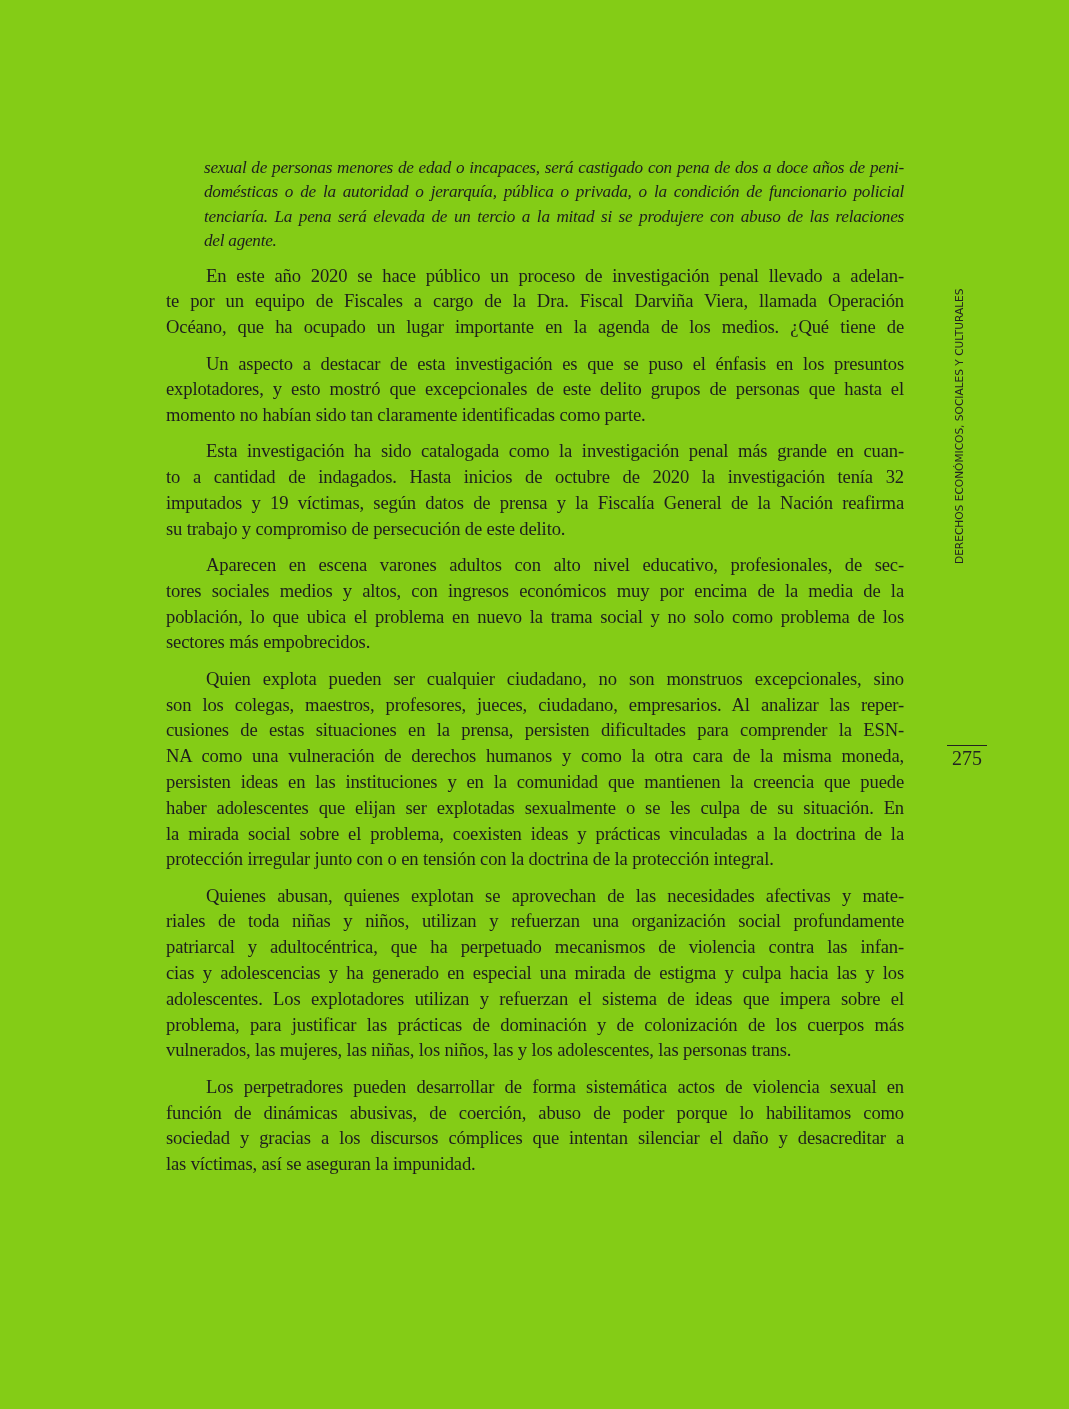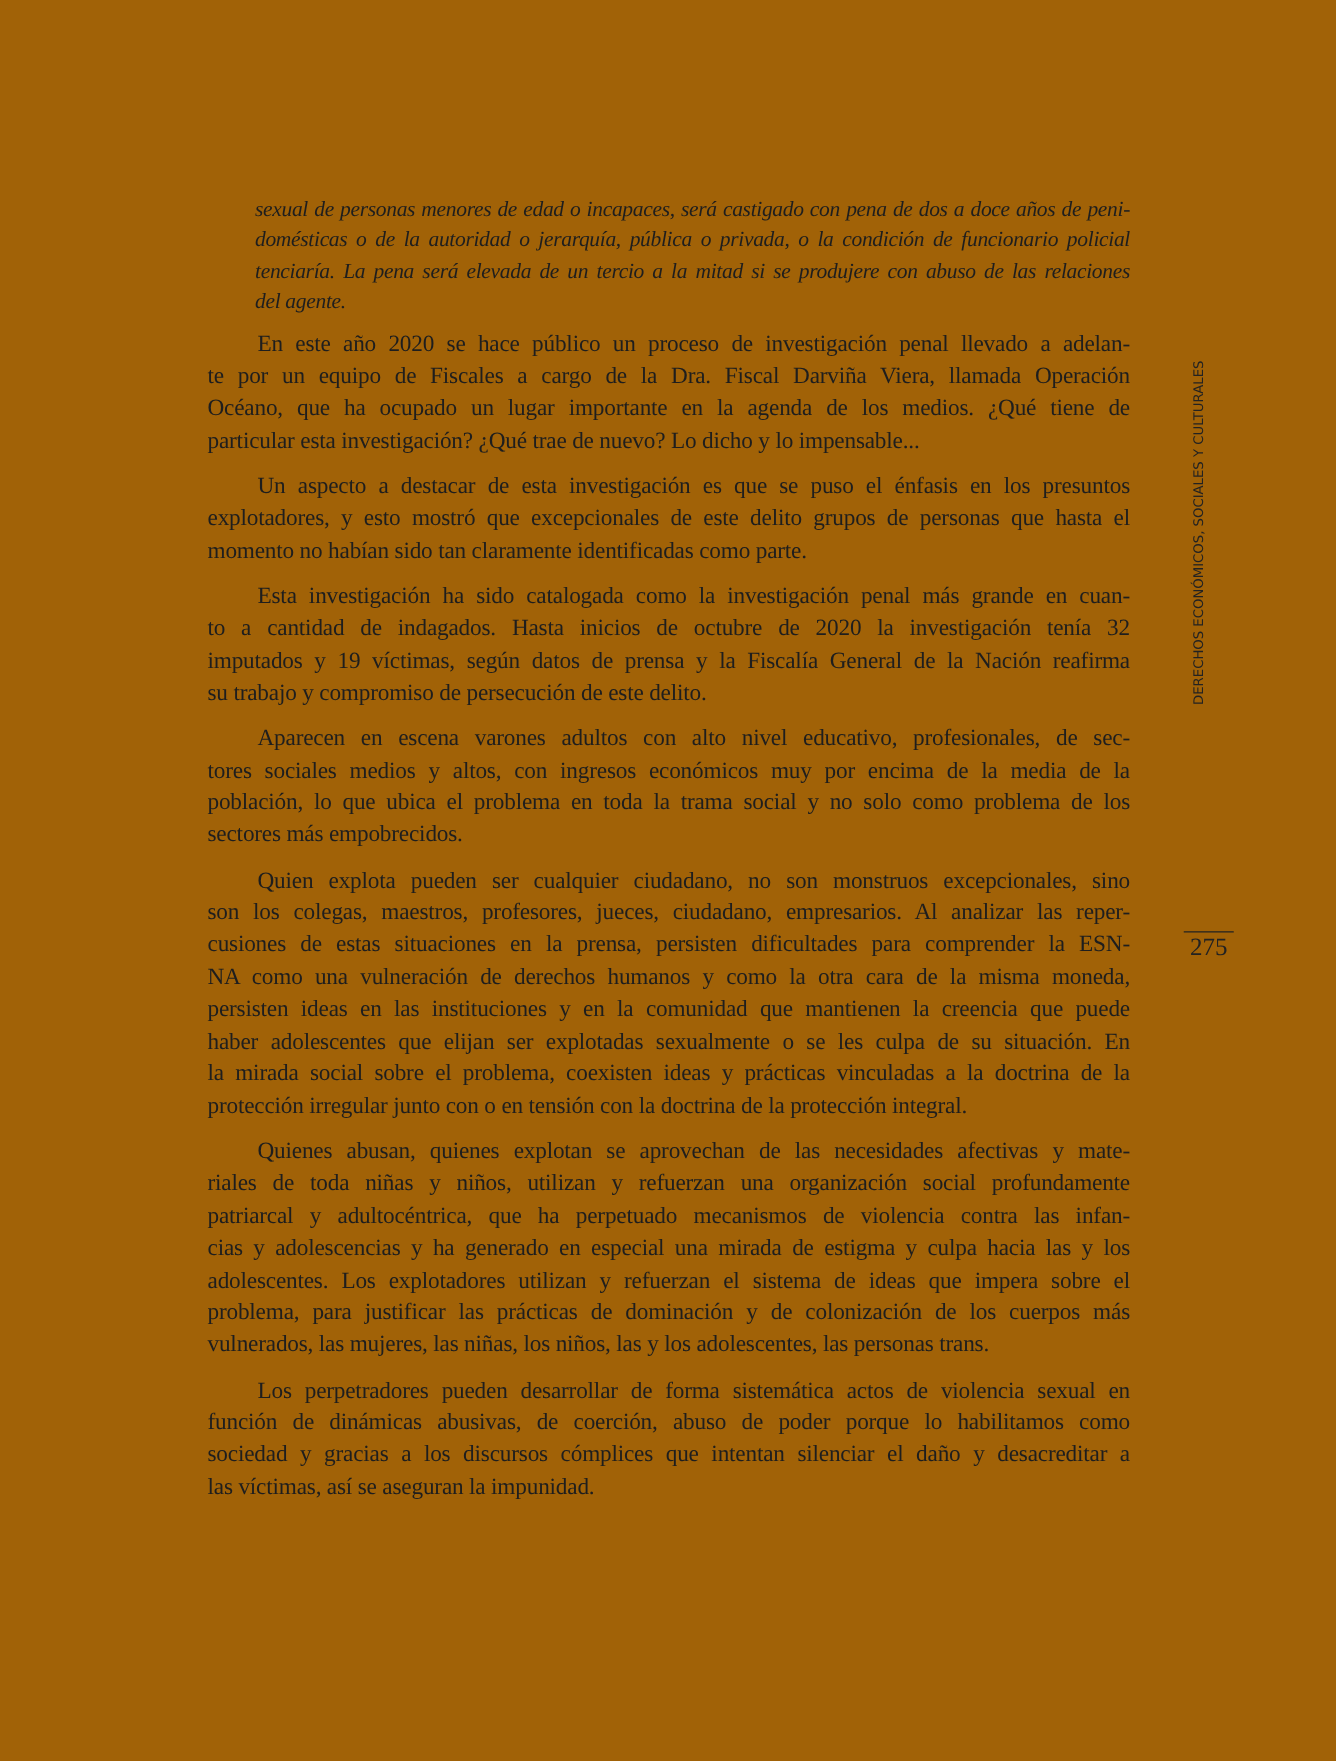"sexual de personas menores de" .page { background: #a16207 -> #84cc16 }
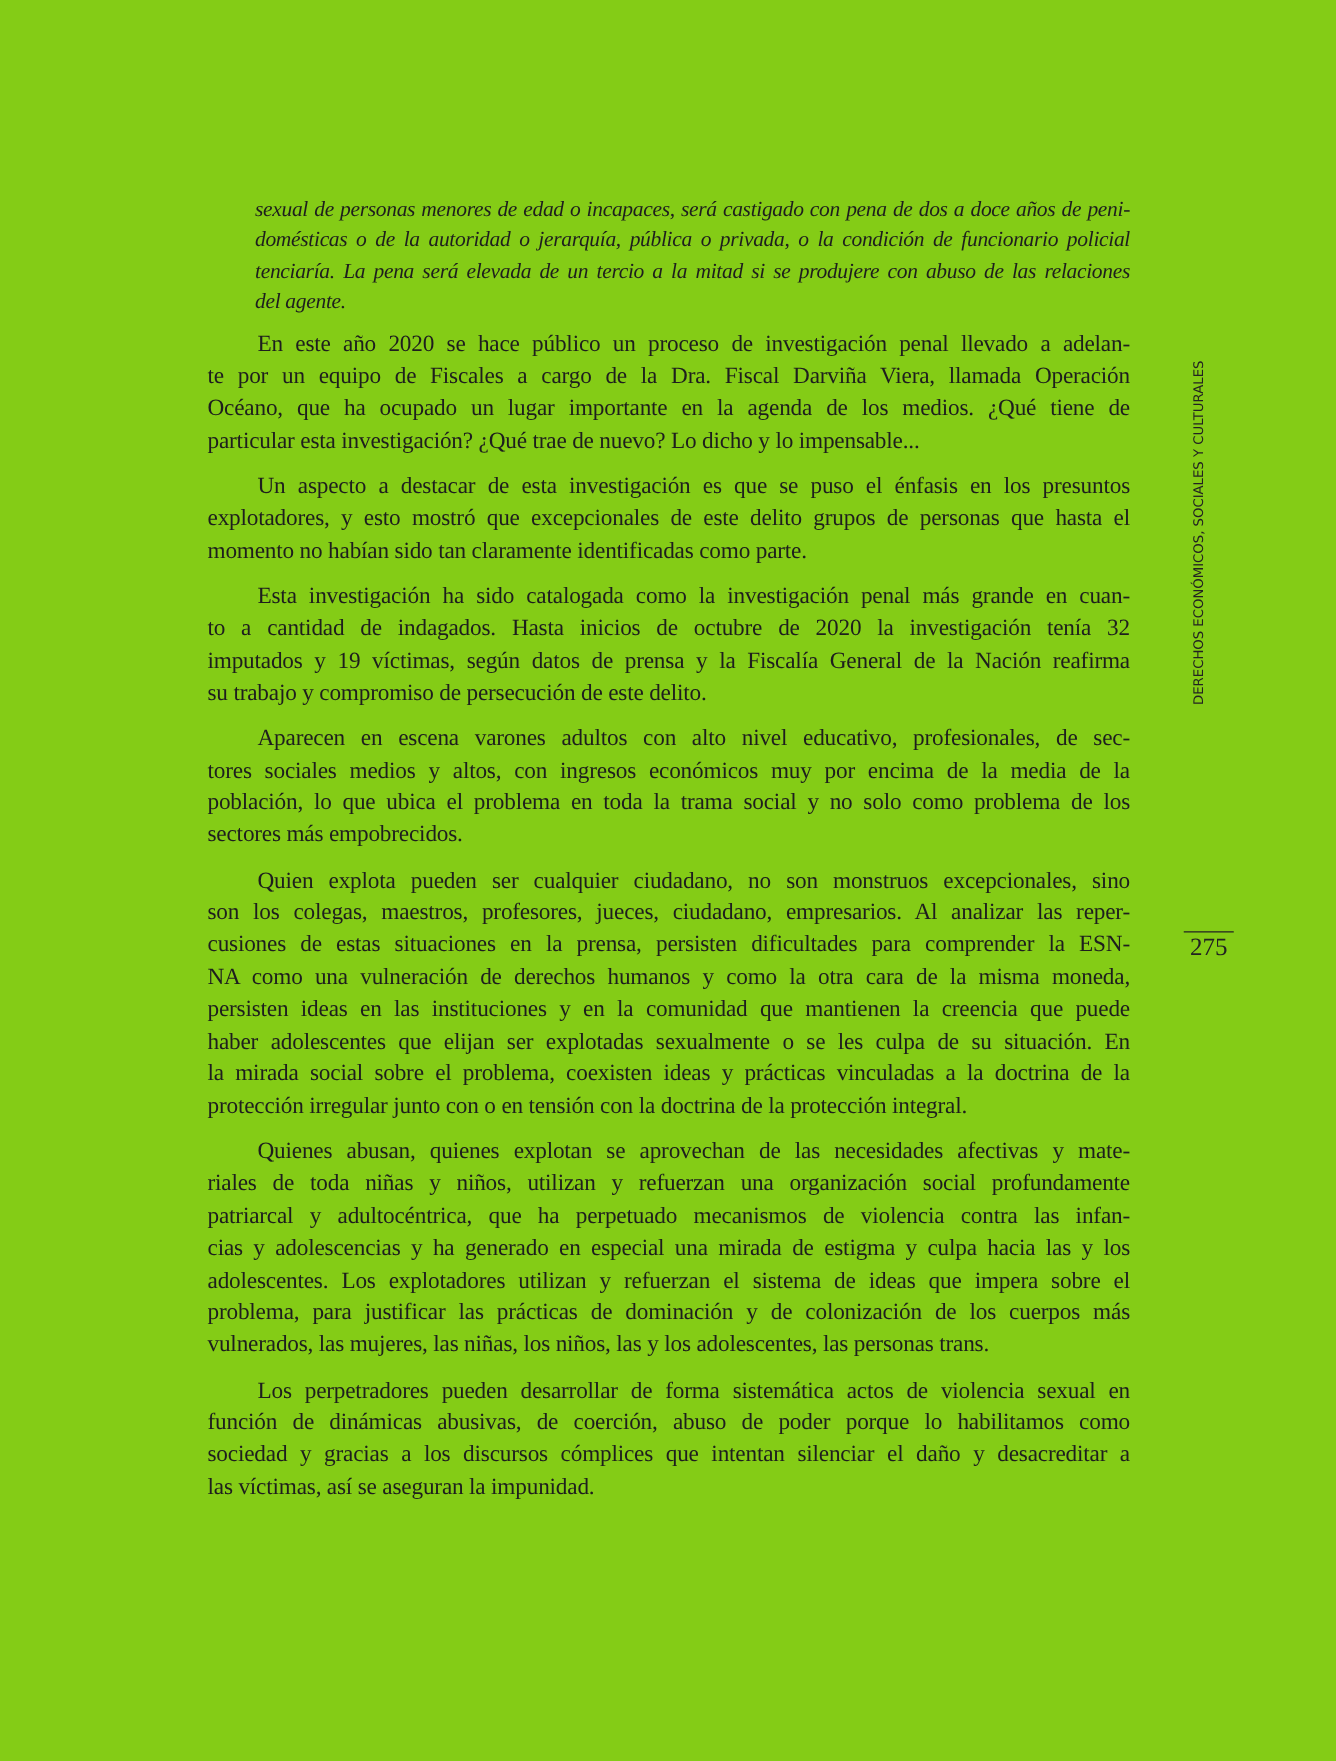"particular esta investigación? ¿Qué trae" span.line { html: <span>particular esta investigación? ¿Qué trae de nuevo? Lo dicho y lo impensable...</span> -> none }
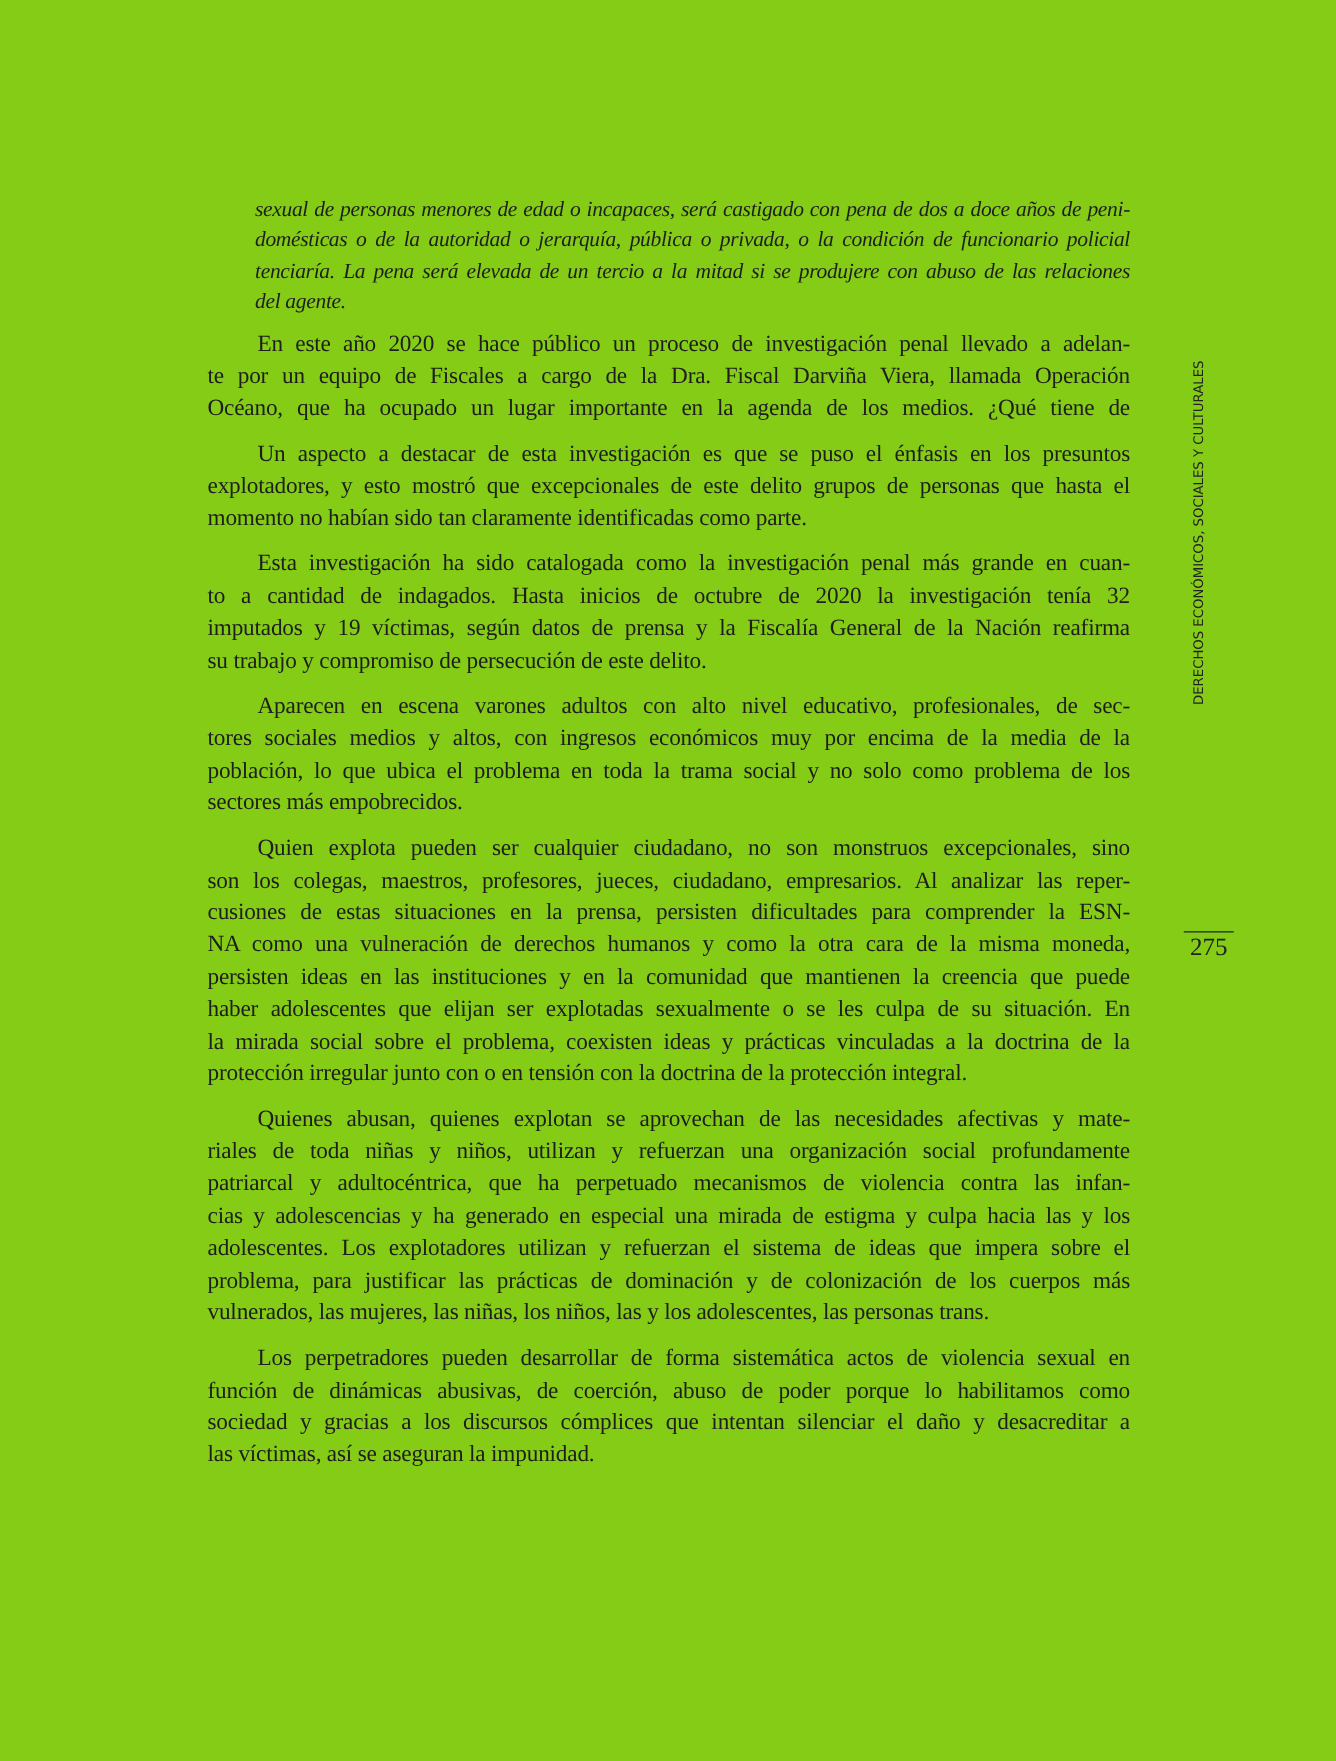"población, lo que ubica el" span.line { text: toda -> nuevo }
